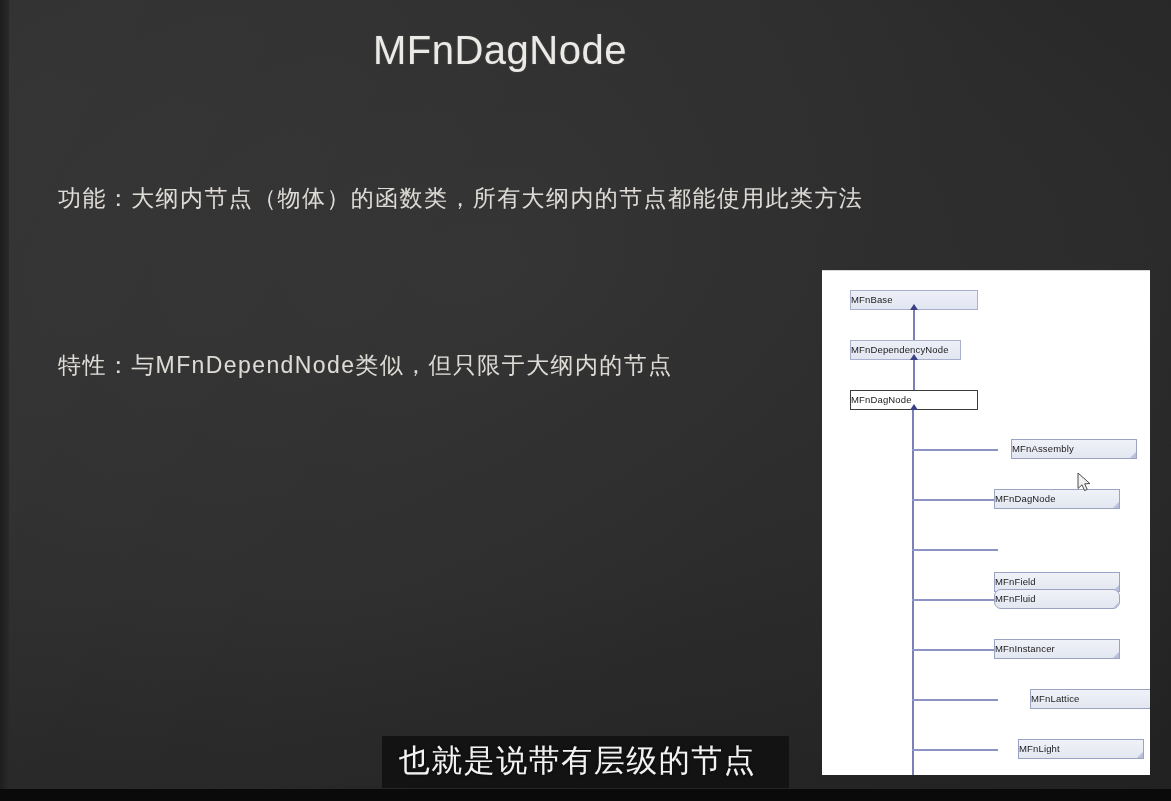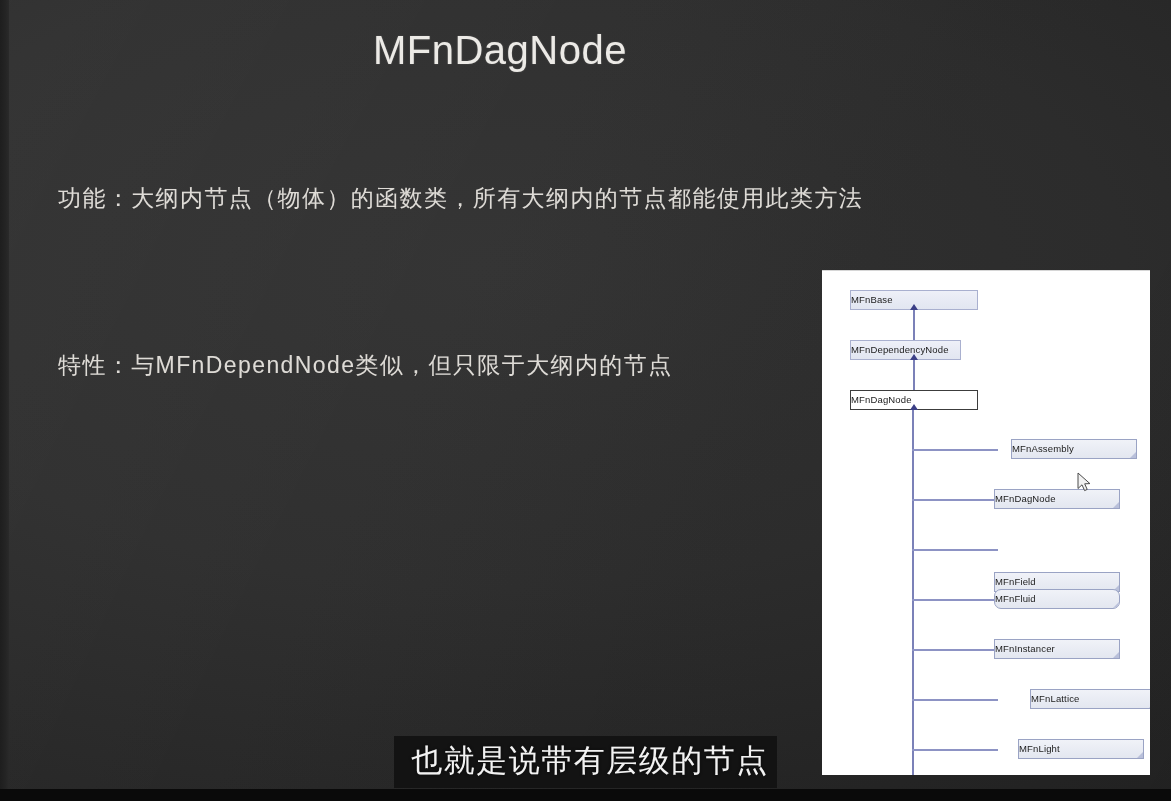"也就是说带有层级的节点" #caption-text { padding: 4px 8px 6px 17px -> 4px 33px 6px 17px }
